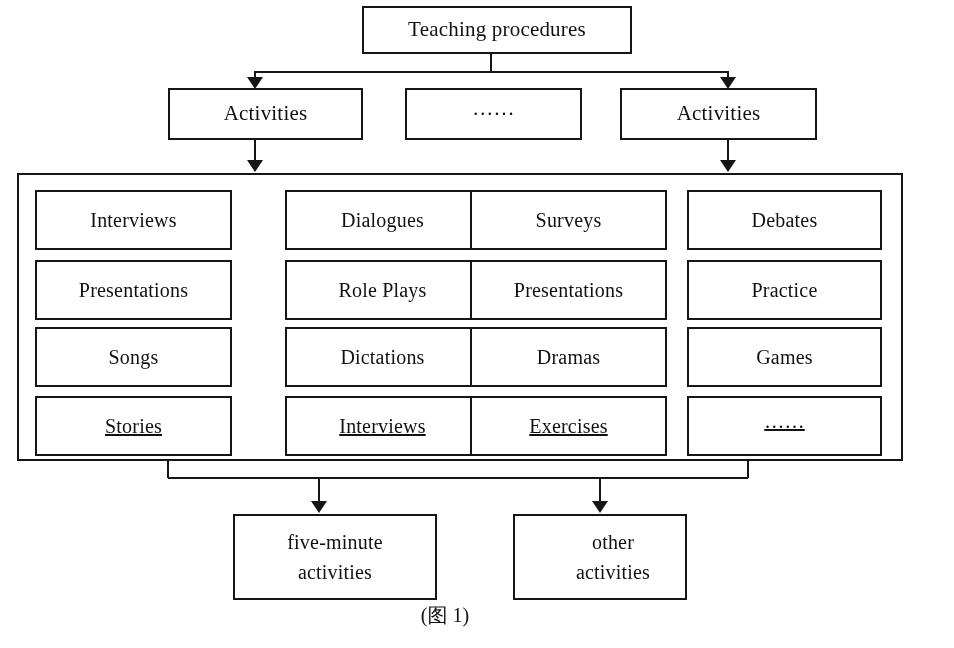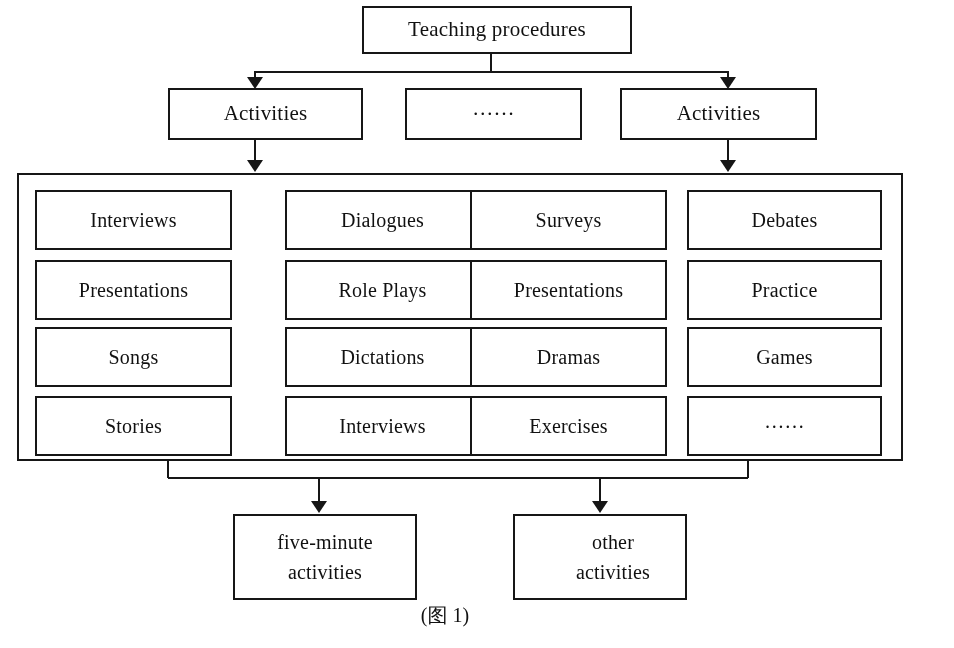"Stories" .r3 { text-decoration: none -> underline }
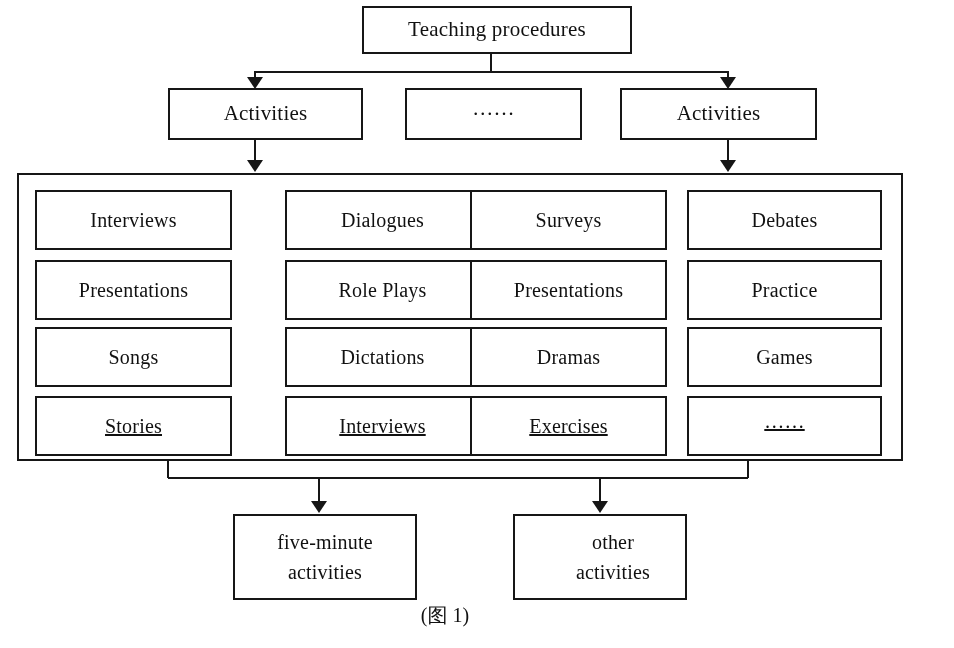"five-minute" .node-b1 { width: 184px -> 204px }
